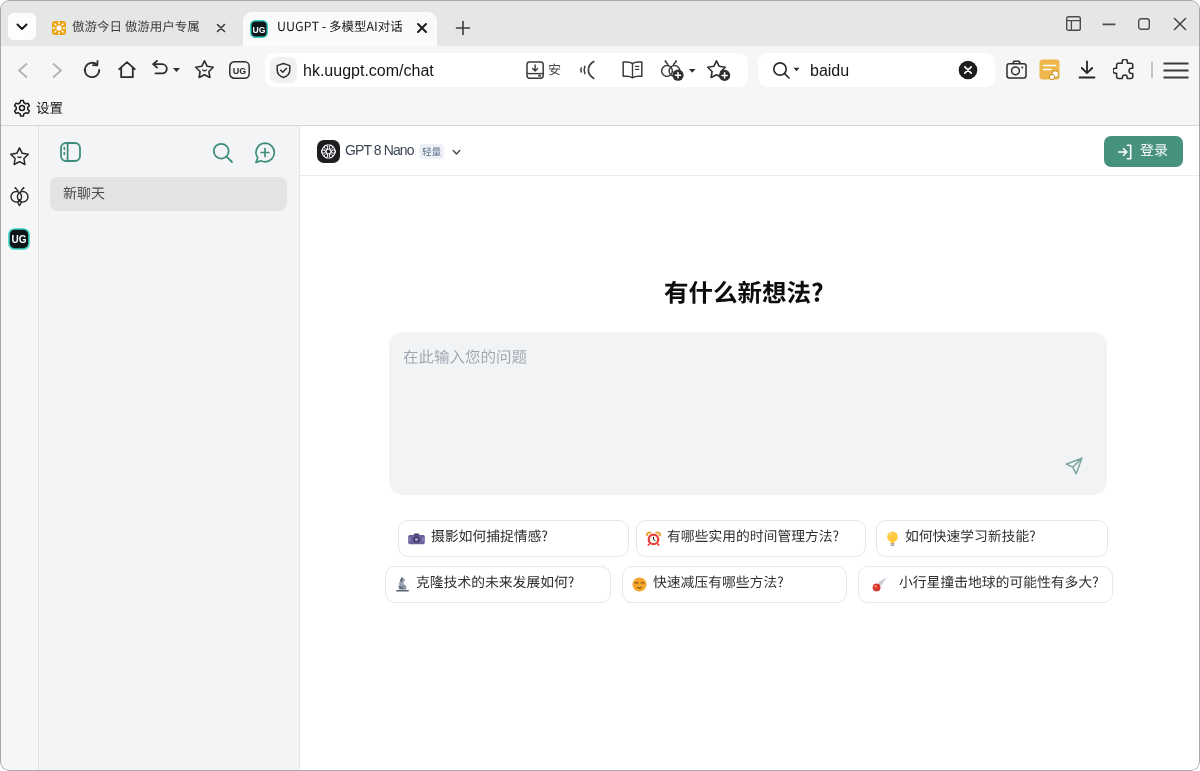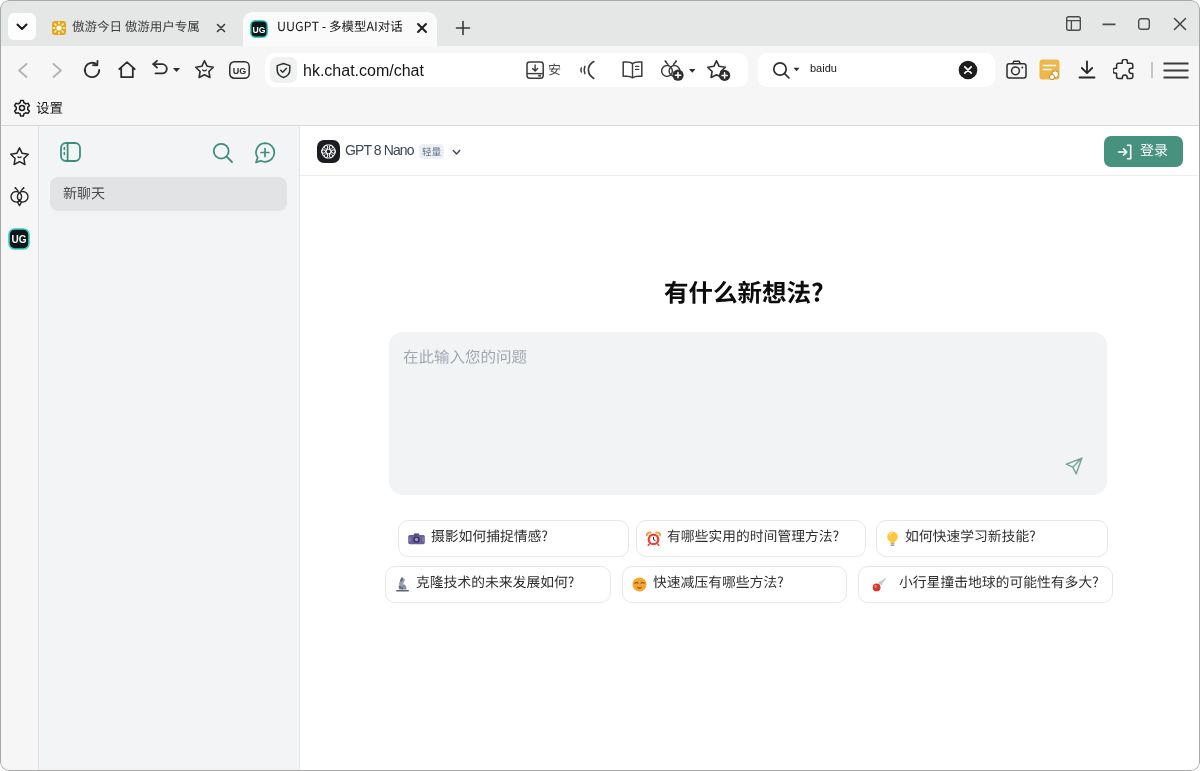"hk.chat.com/chat" div.abs { text: hk.chat.com/chat -> hk.uugpt.com/chat }
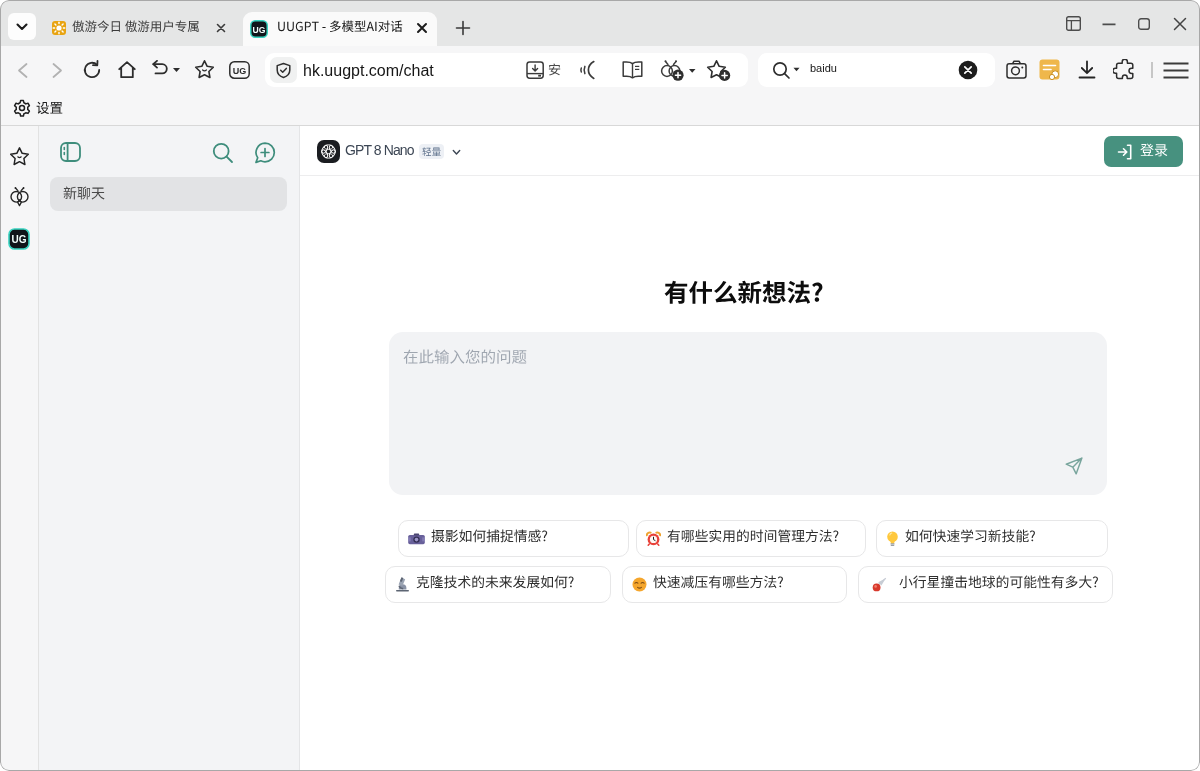"baidu" div.abs { font-size: 11px -> 16px }
